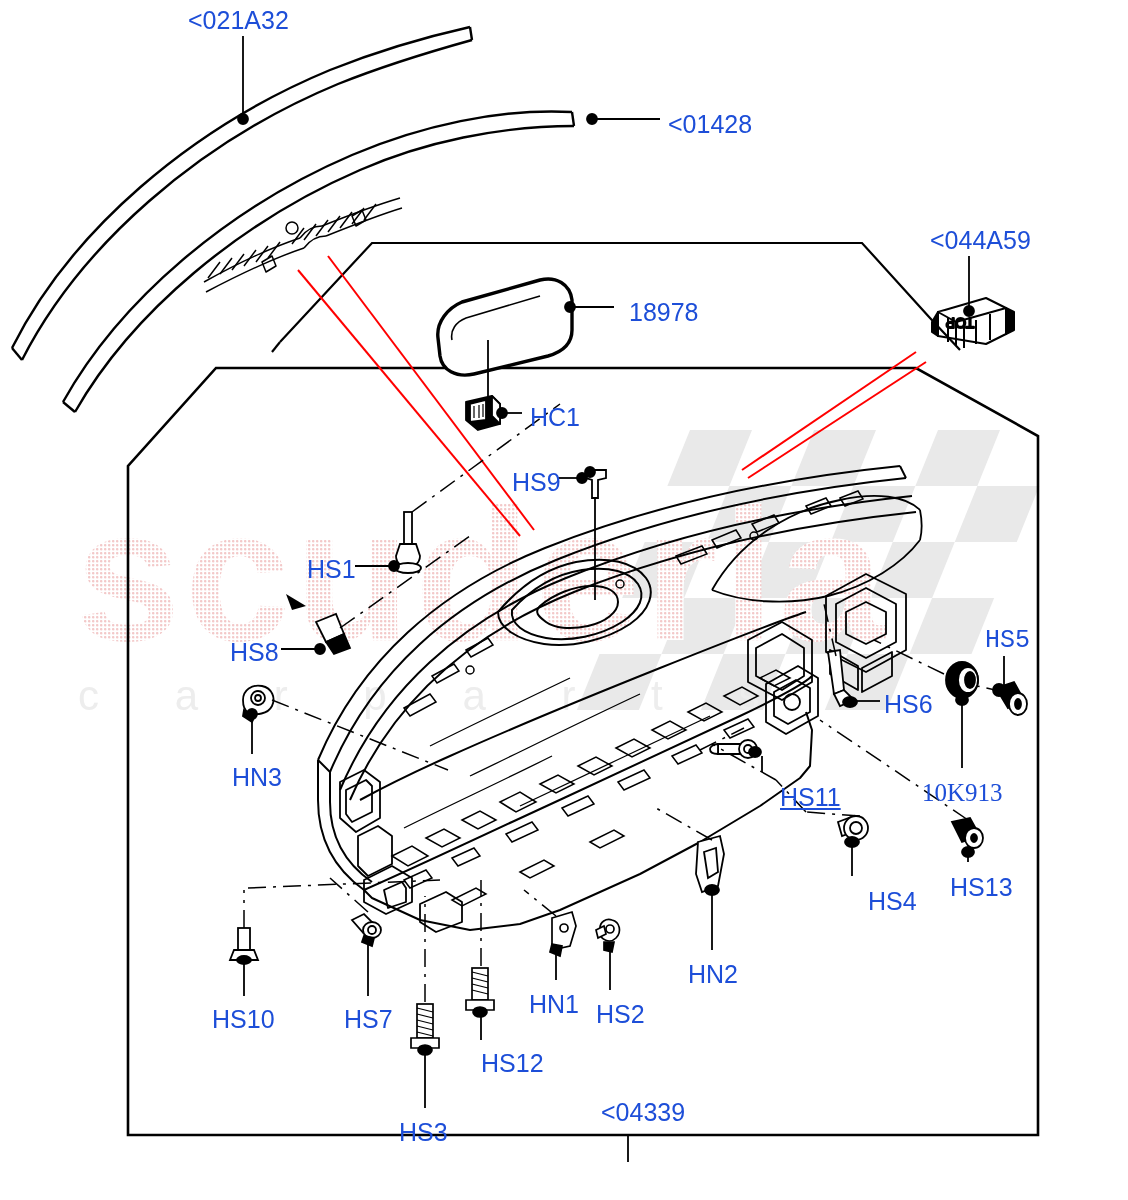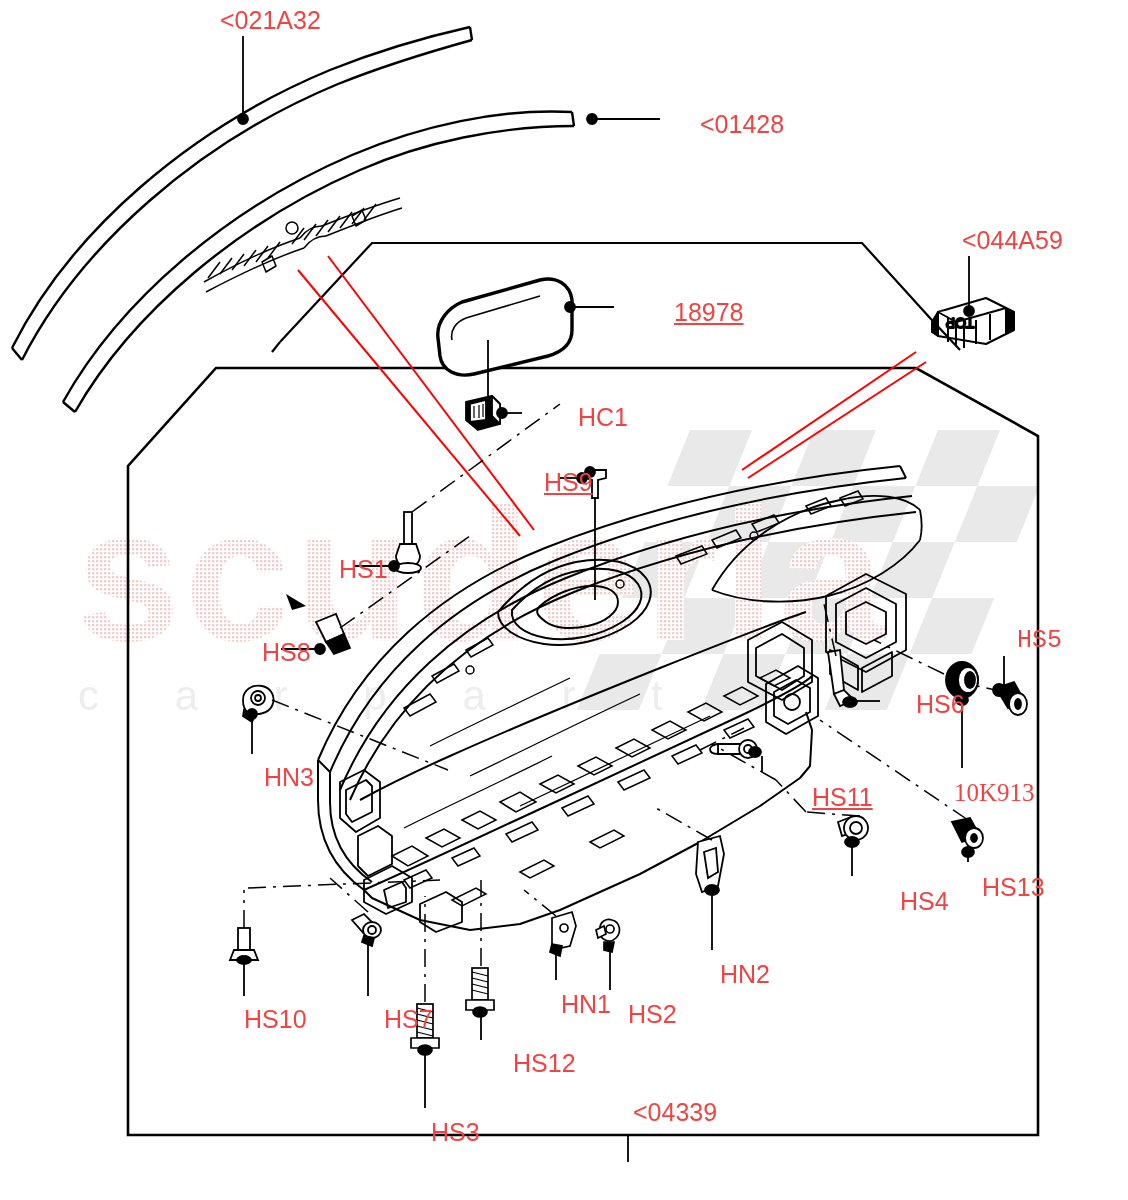"<021A32" .callout { color: #ef4444 -> #1d4ed8; margin-left: 32px -> none }
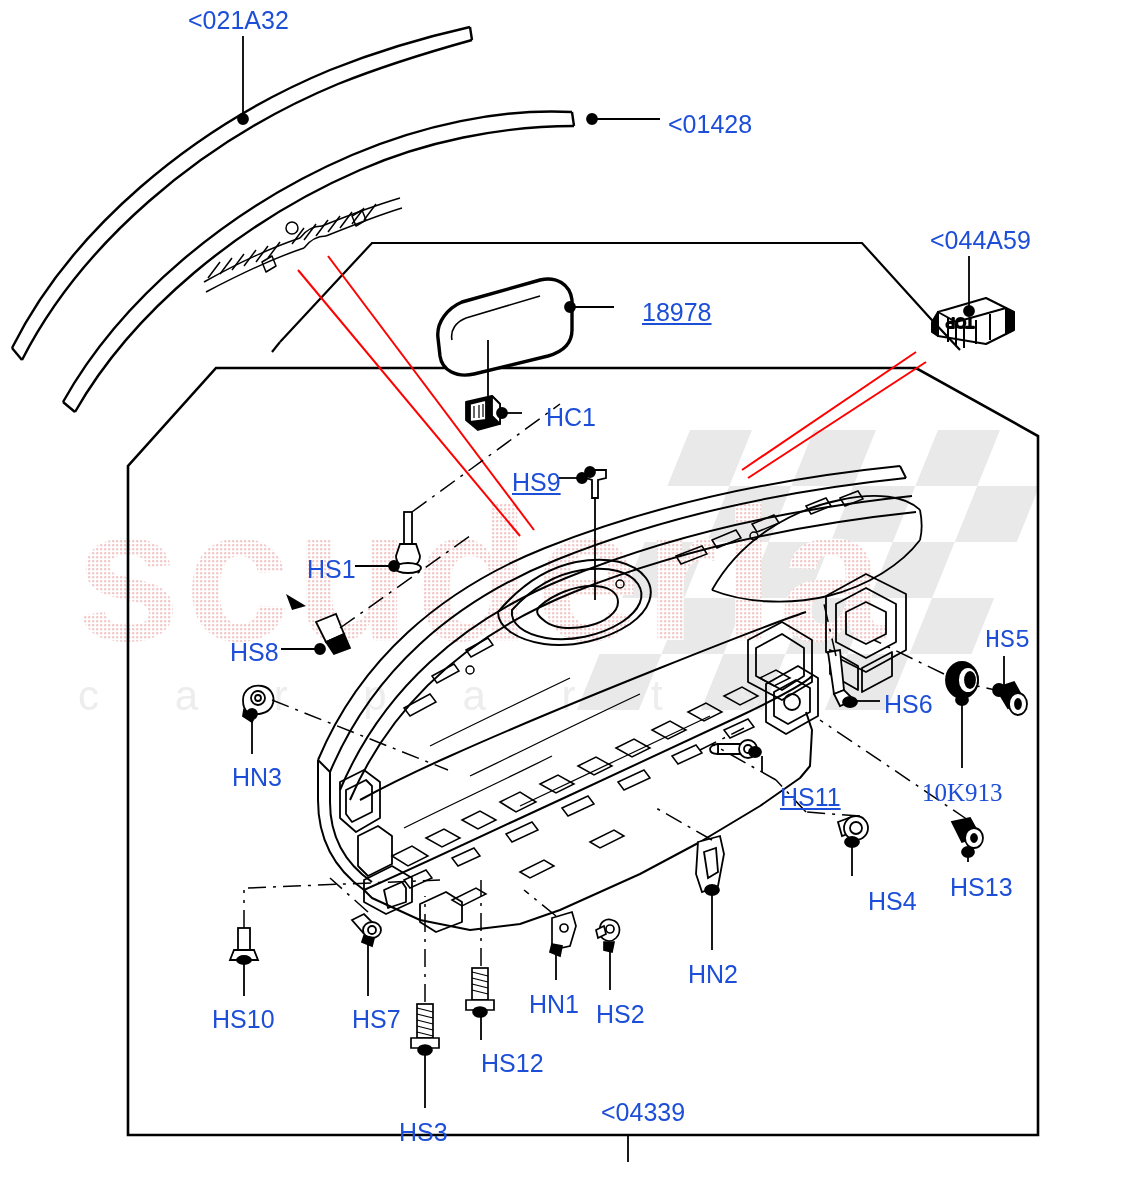"18978" div.callout { left: 642px -> 629px; text-decoration: underline -> none }
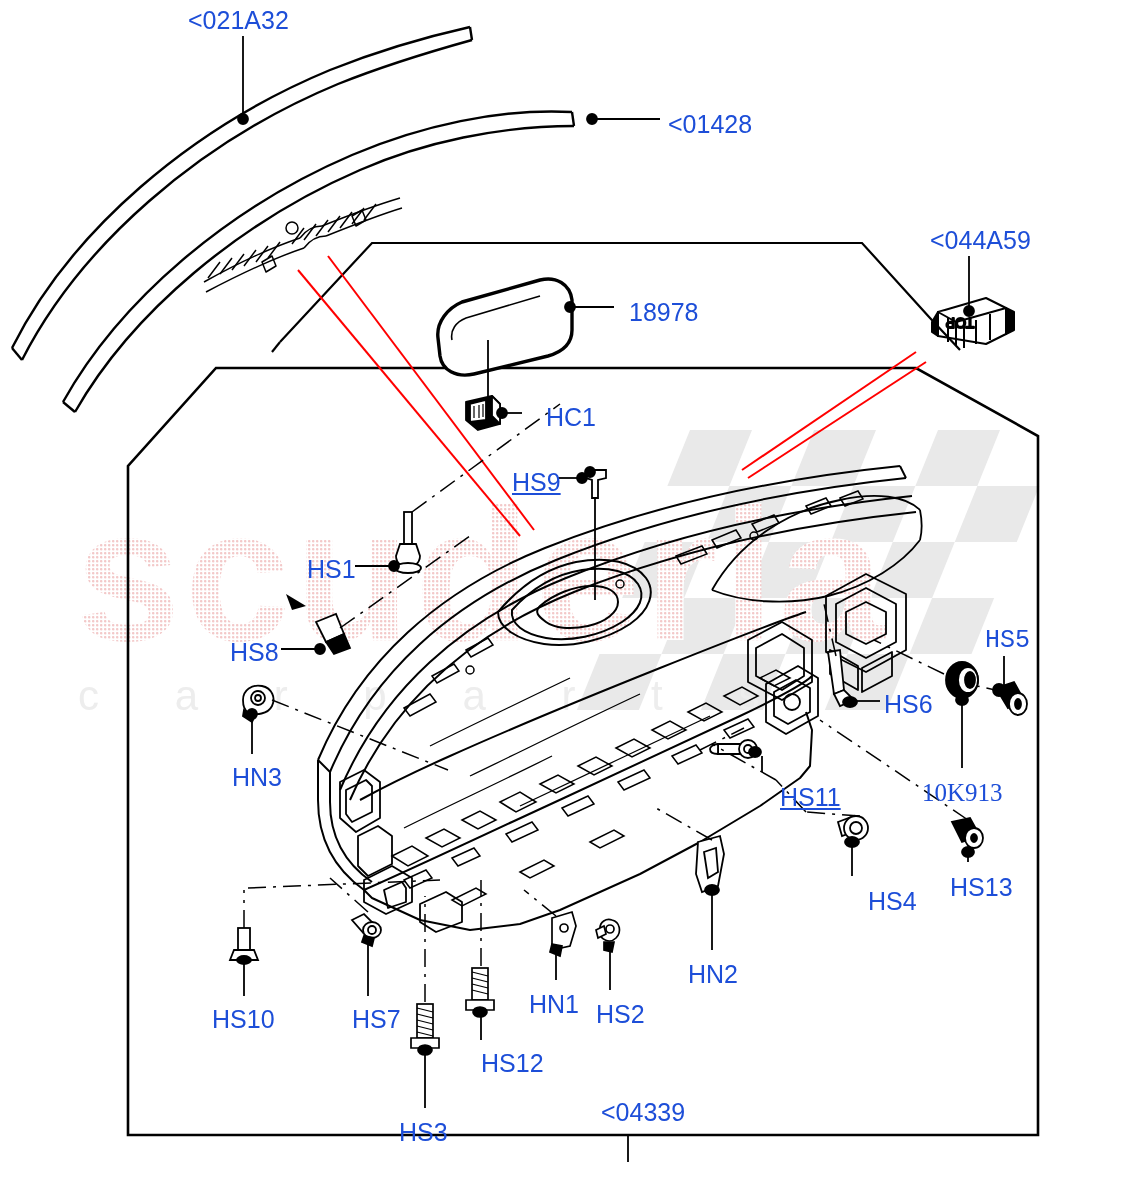"HC1" div.callout { left: 546px -> 530px }
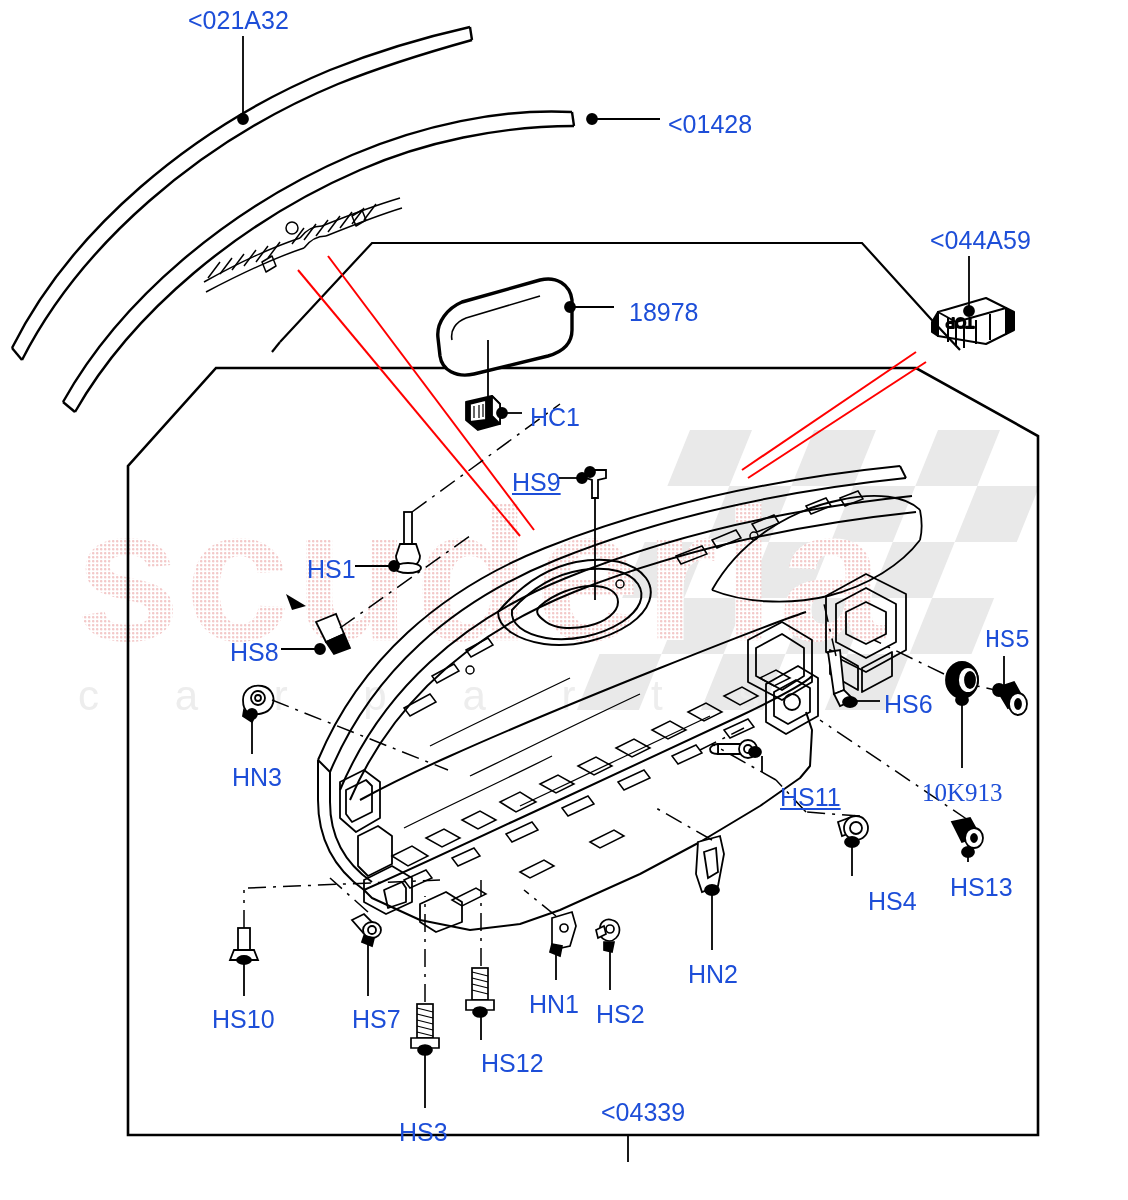"HS9" div.callout { text-decoration: underline -> none }
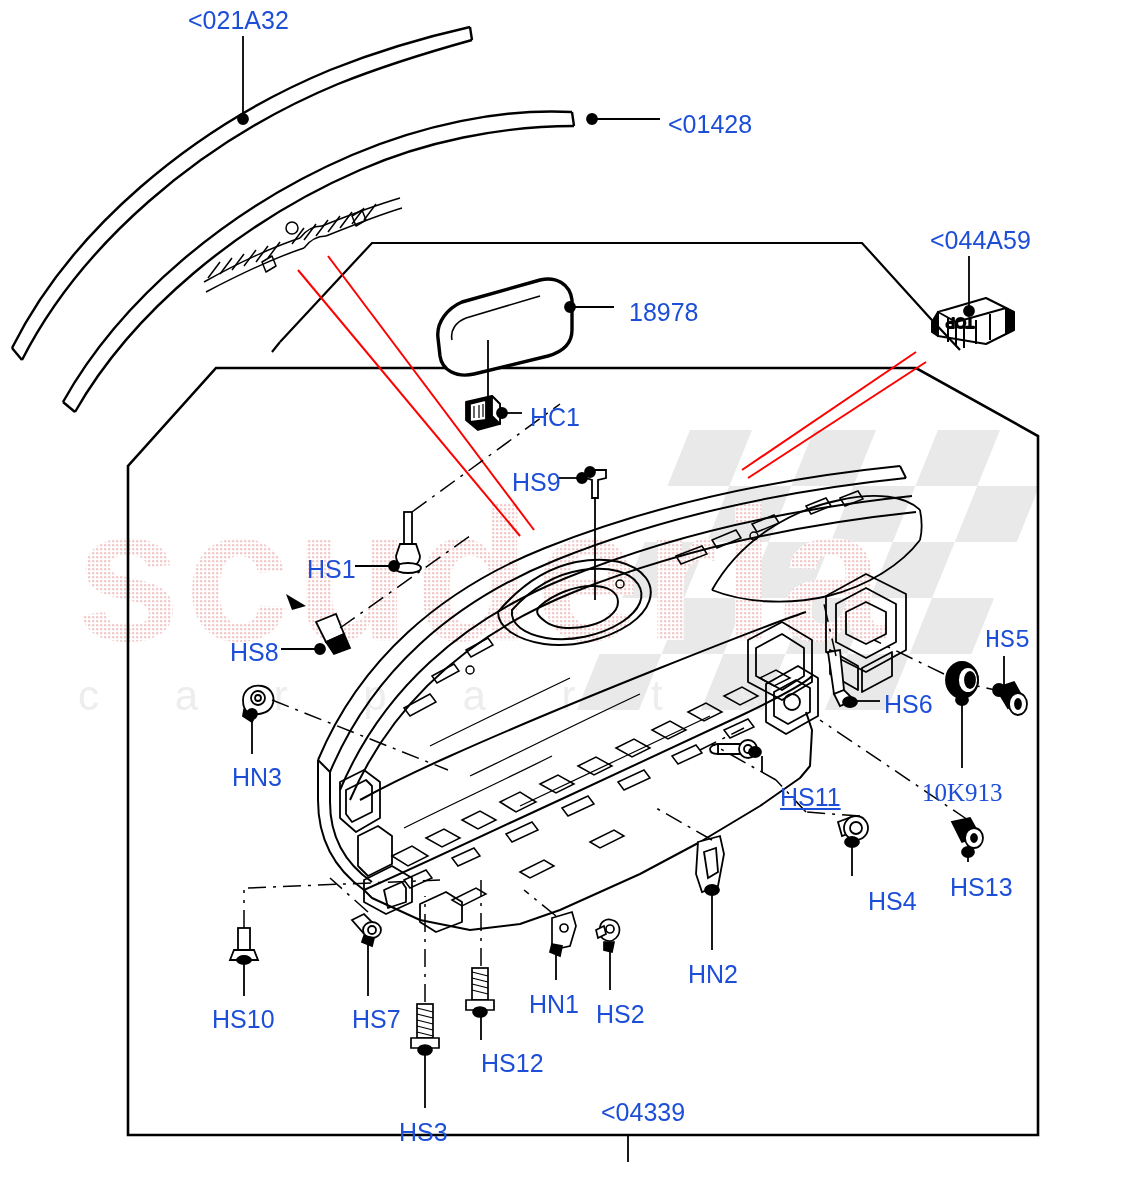"HS7" div.callout { left: 352px -> 344px }
